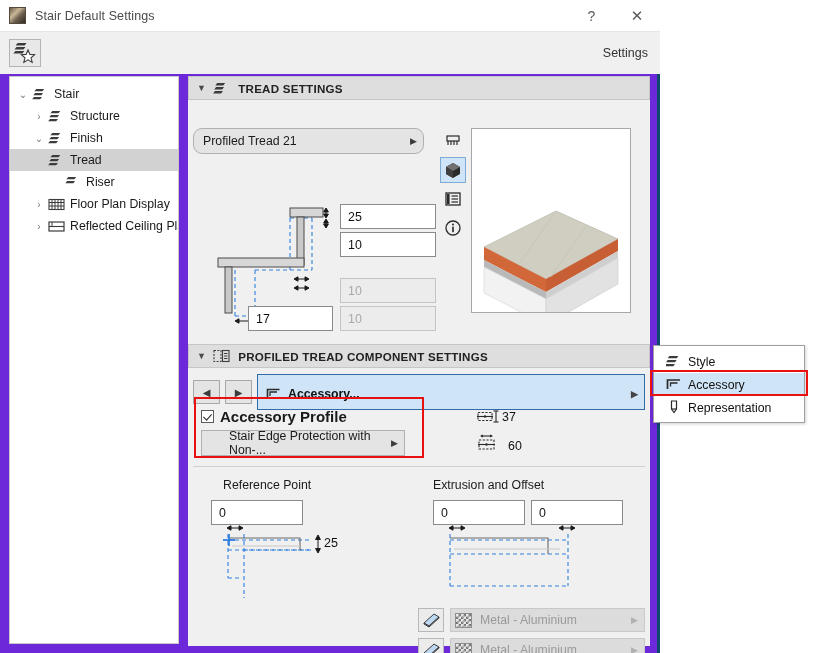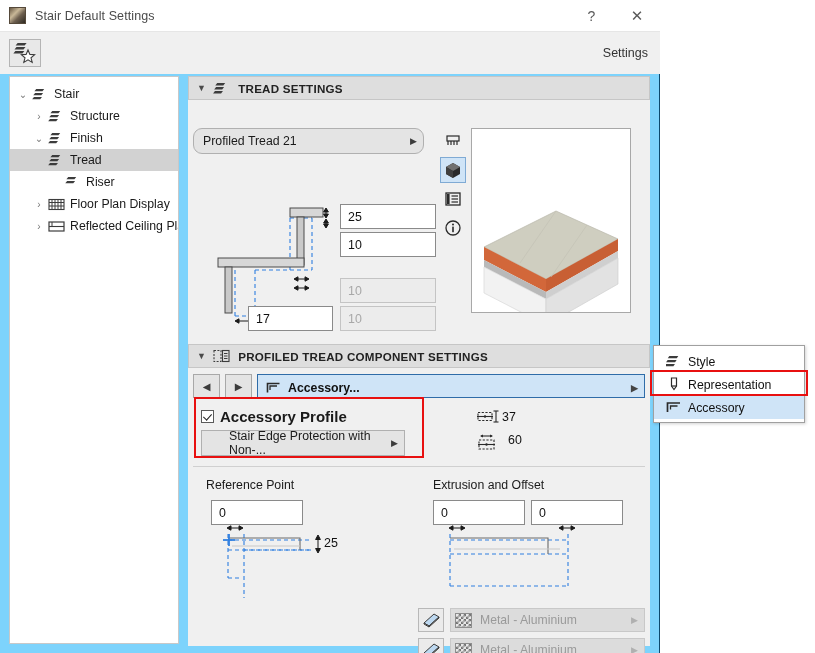"Stair Default Settings" .dialog { background: #7dd3fc -> #6d28d9; border-right: 1px solid #0c4a6e -> 3px solid #0c4a6e }
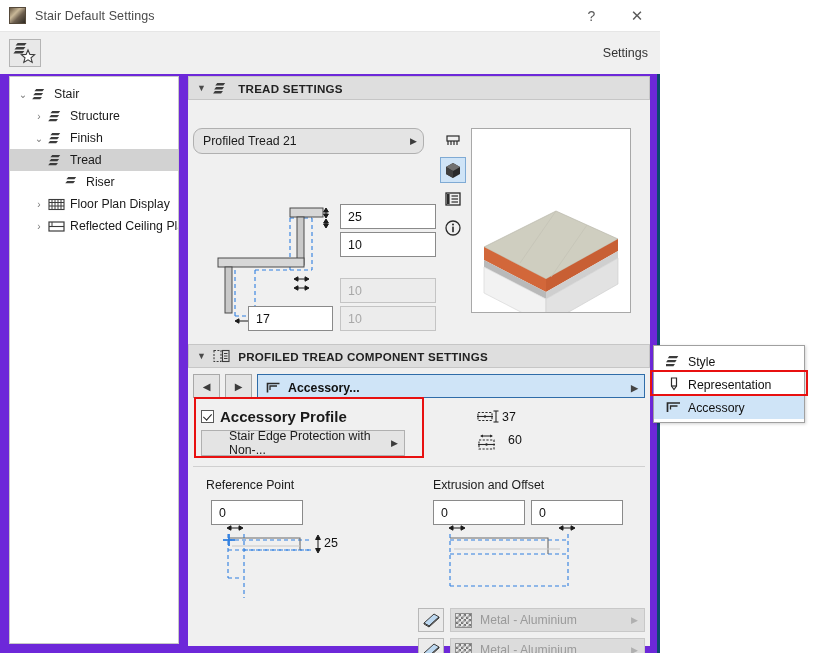"Accessory..." .acc-field { height: 24px -> 36px }
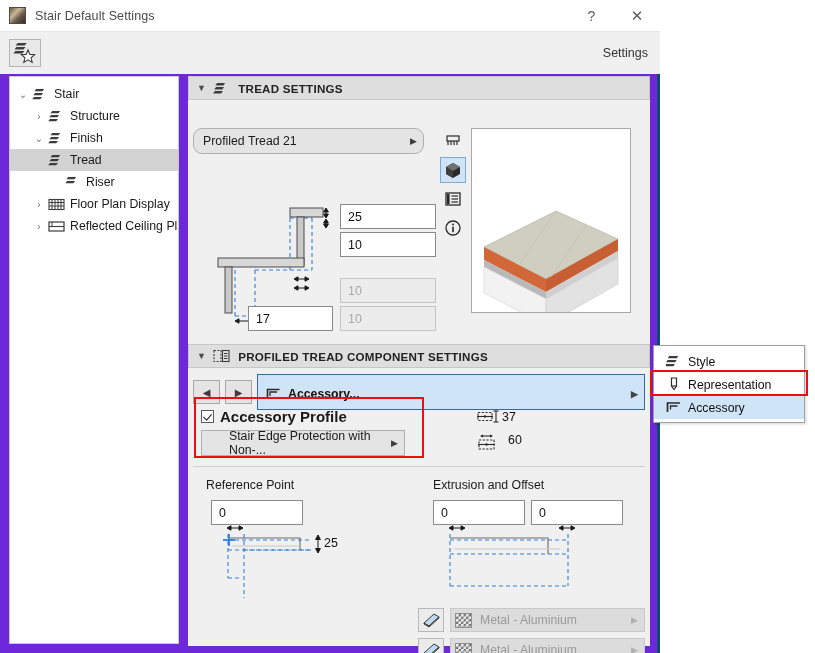"Representation" div.pitem { order: before "Accessory" -> after "Accessory" }
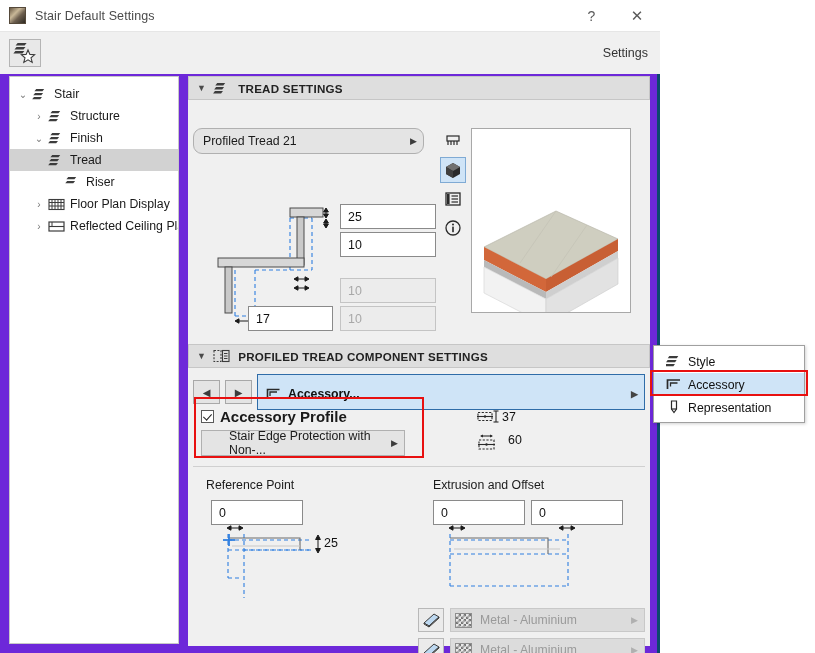"60" div { align-items: flex-start -> flex-end }
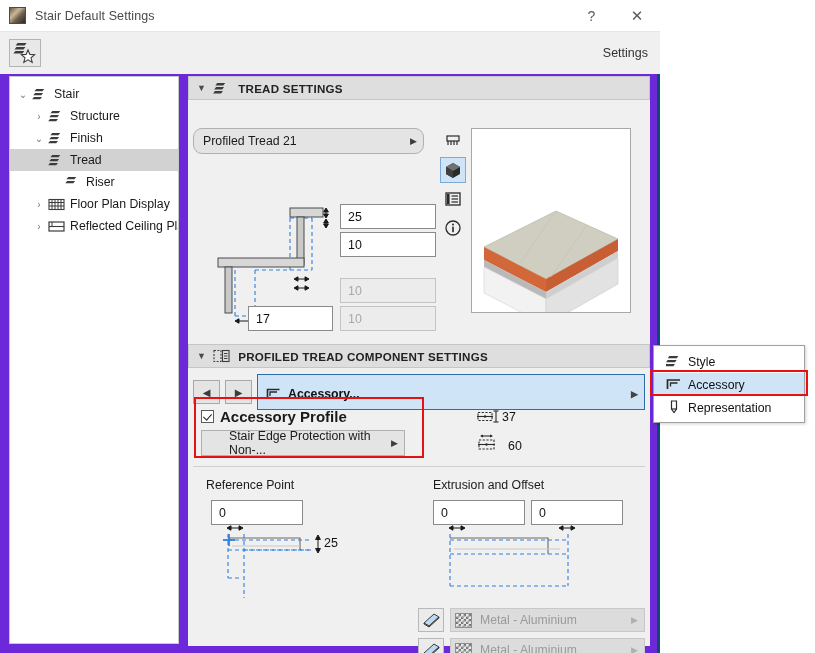"Reference Point" div.lbl { left: 18px -> 35px }
